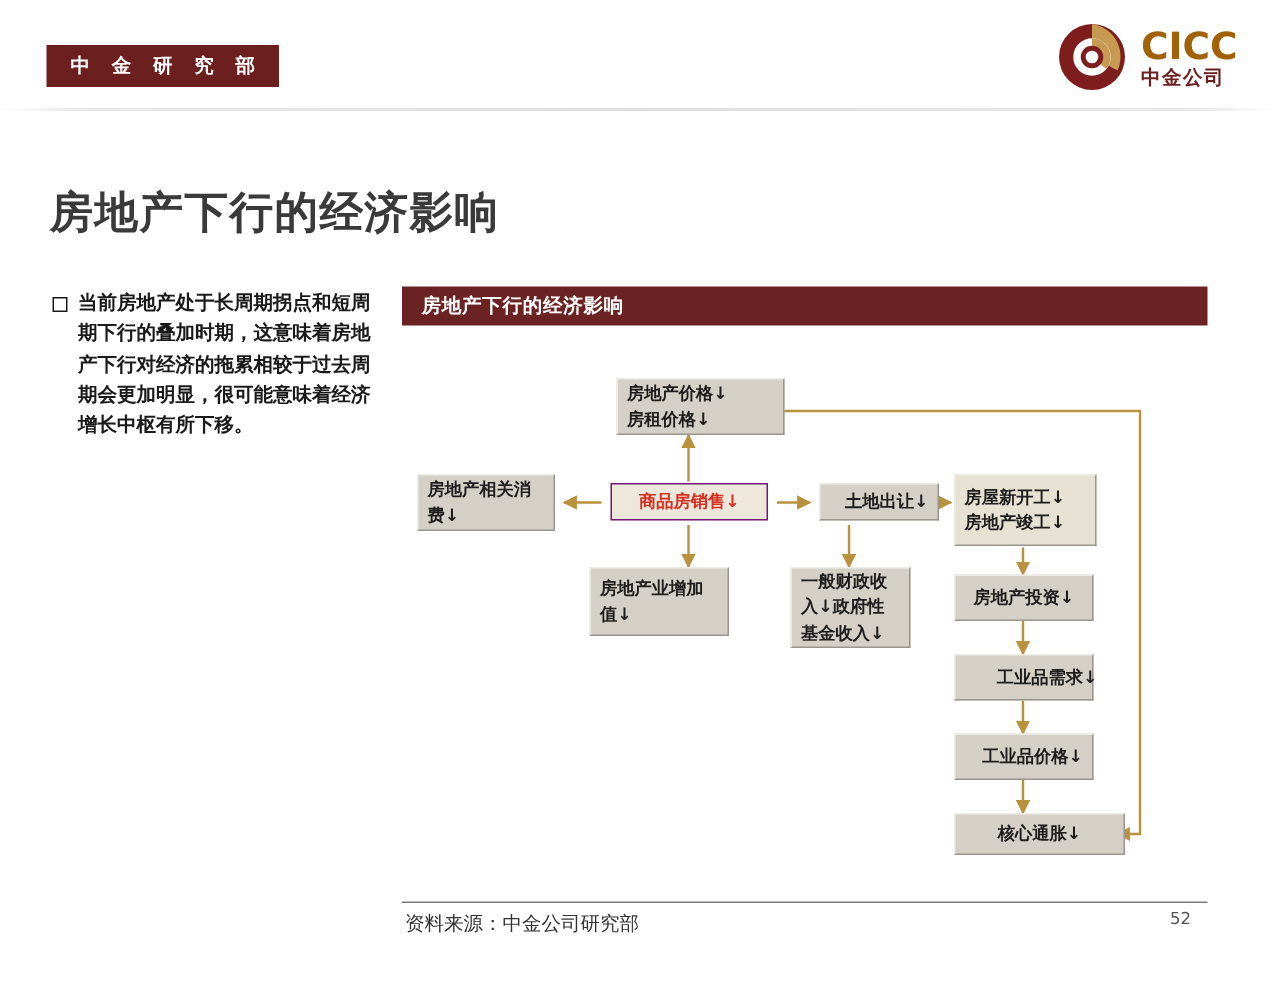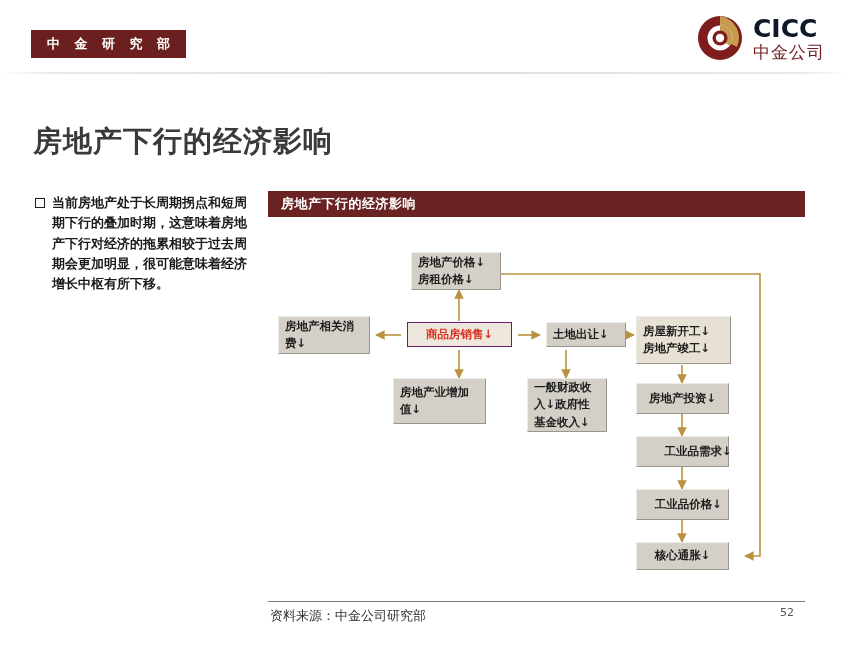"CICC" .logo-cicc { color: #0f172a -> #a16207 }
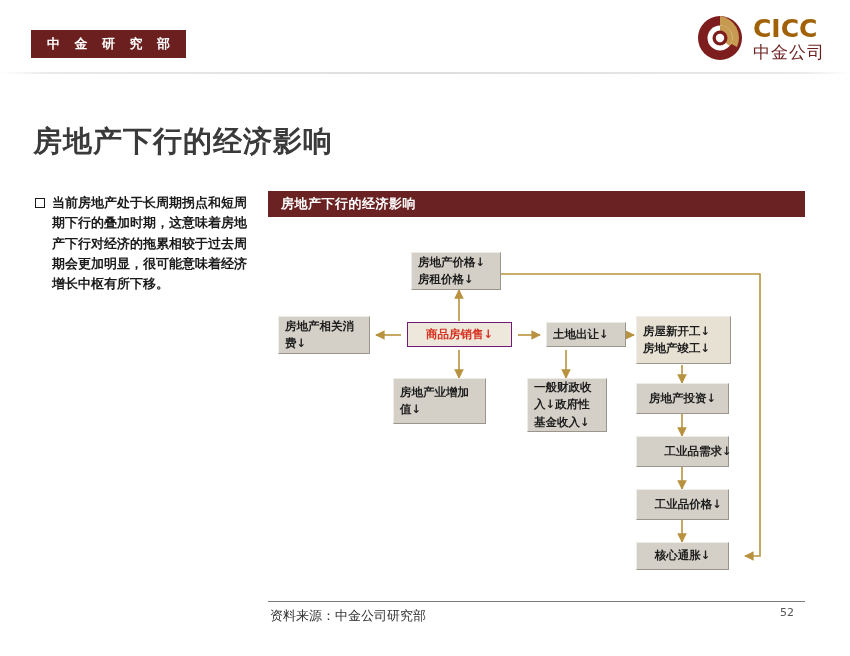"中金公司" .logo-cn { font-size: 17px -> 13px; font-weight: normal -> bold }
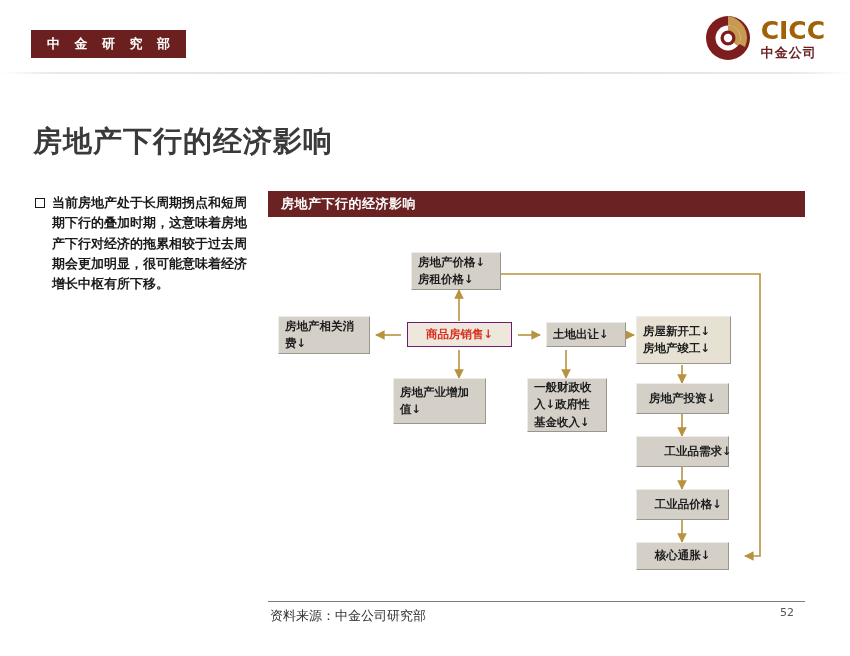"房地产价格↓" div.node { width: 90px -> 112px }
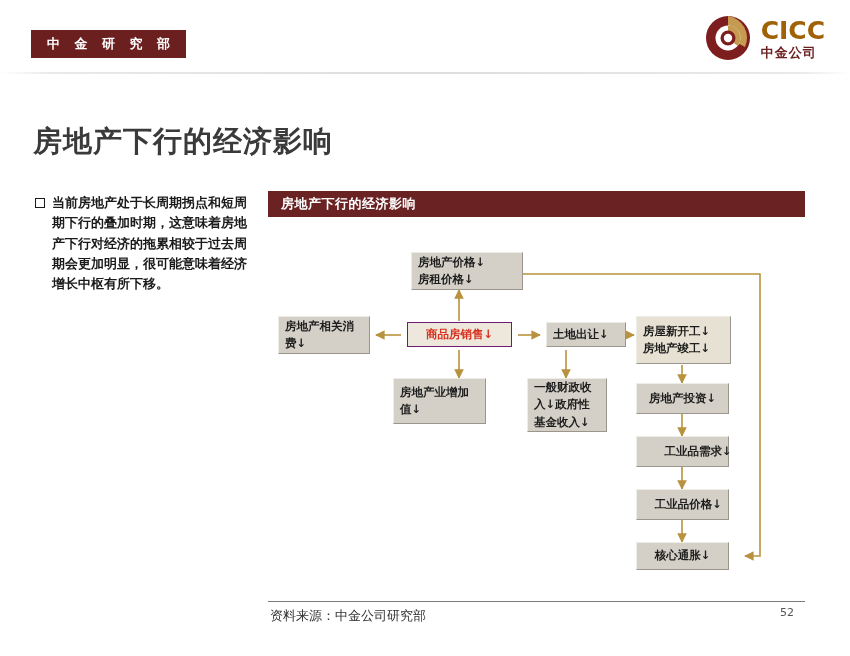"土地出让↓" div.node { align-items: flex-start -> flex-end }
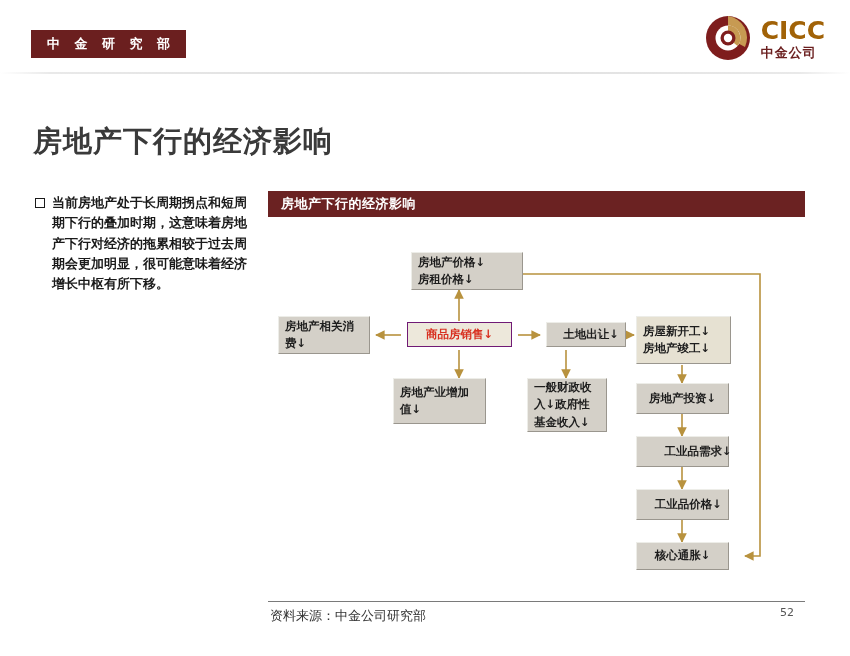"核心通胀↓" div.node { width: 93px -> 114px }
